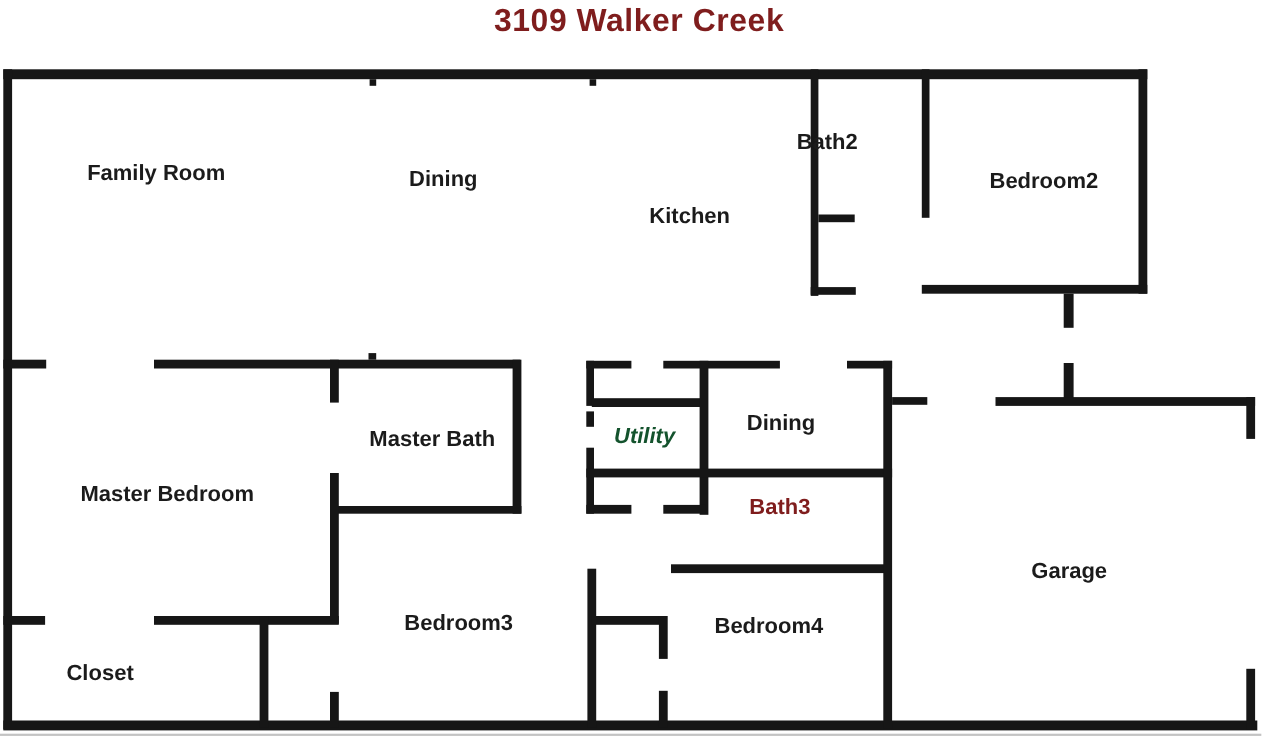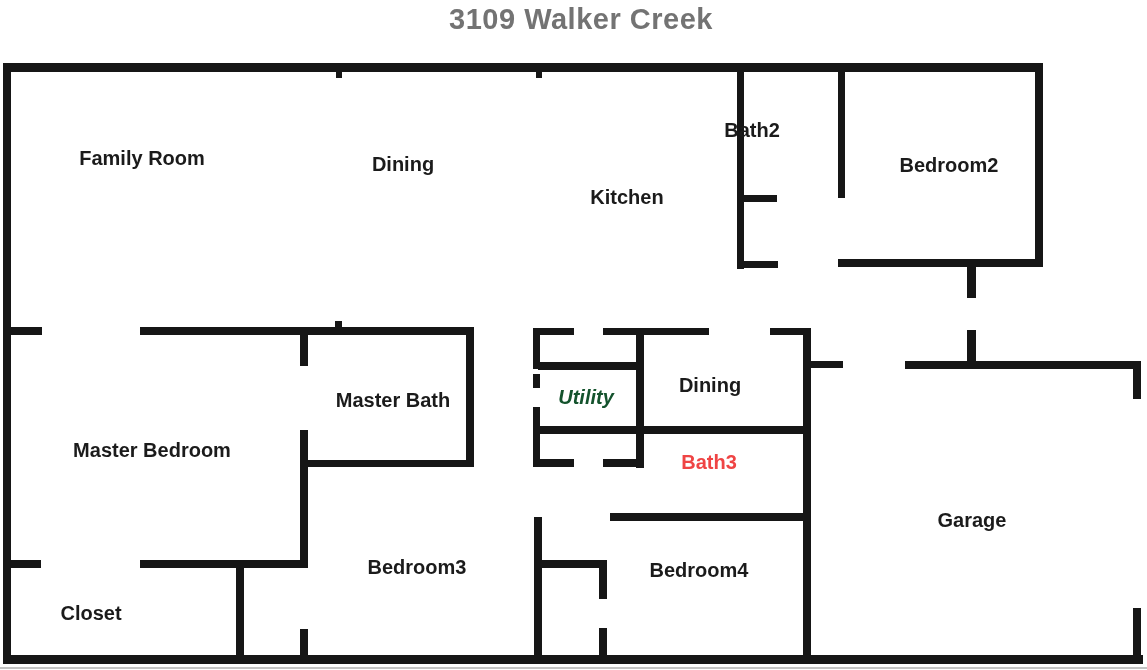"3109 Walker Creek" .plan-title { color: #737373 -> #7f1d1d }
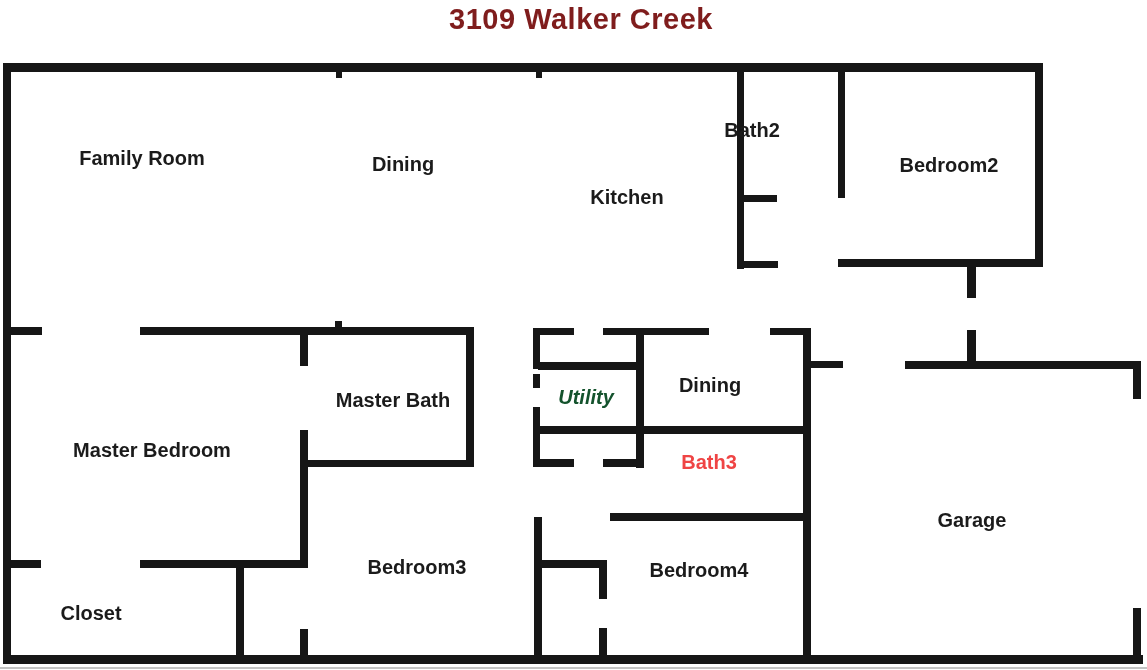"Bath3" span.room-label { color: #ef4444 -> #7f1d1d }
